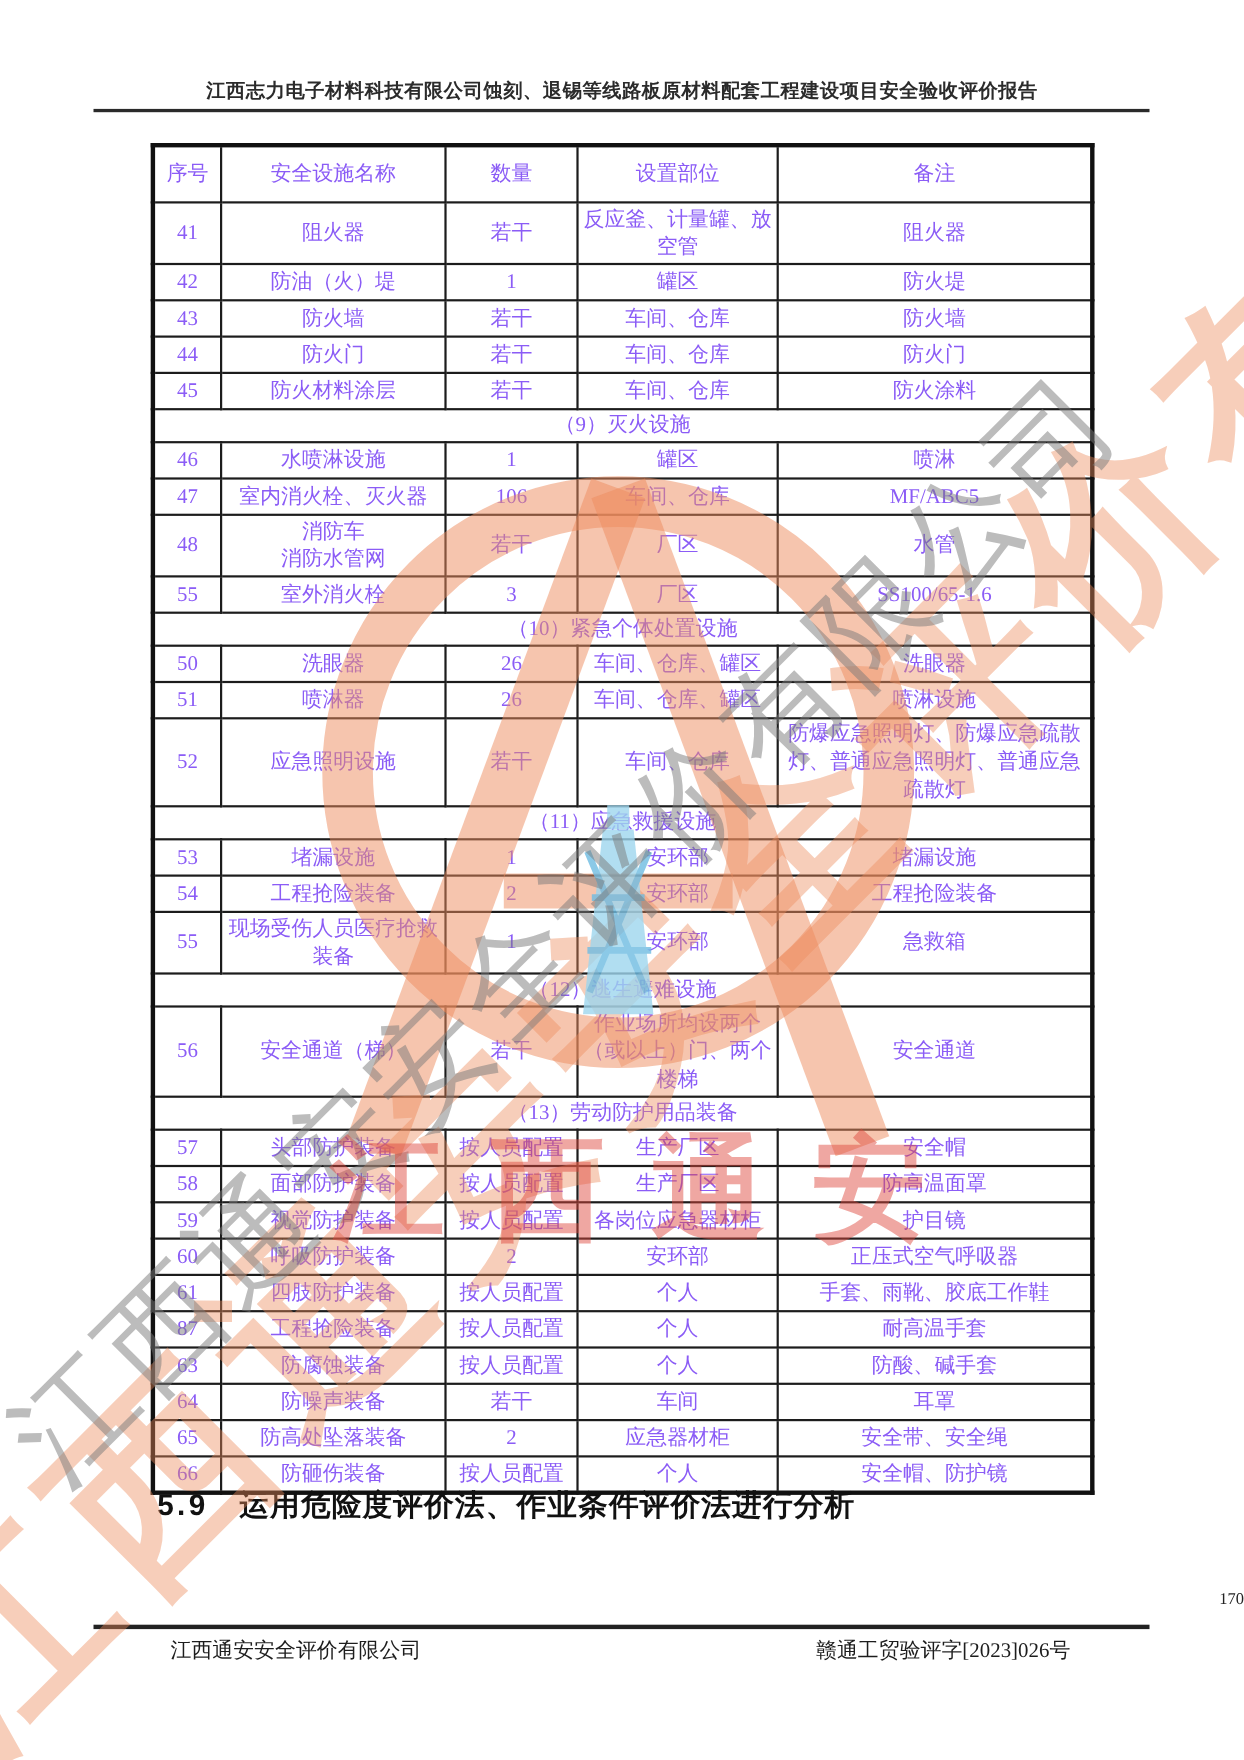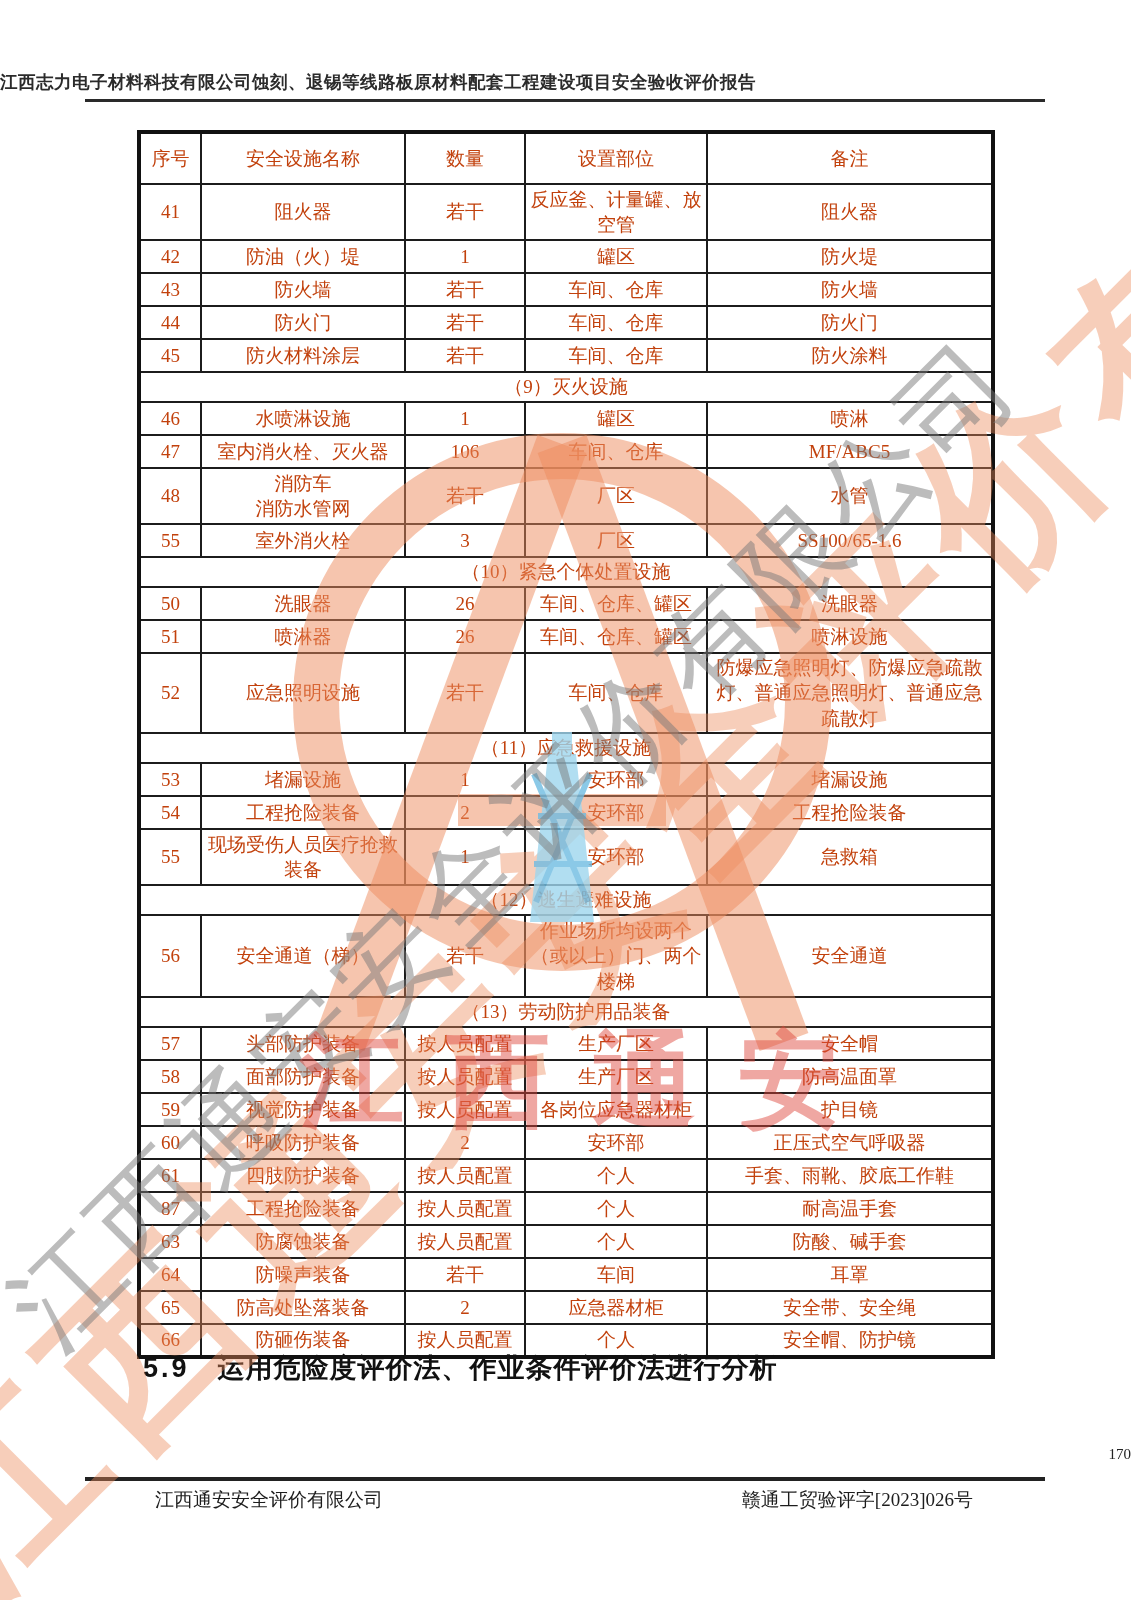"江西志力电子材料科技有限公司蚀刻、退锡等线路板原材料配套工程建设项目安全验收评价" .doc-title { text-align: none -> center }
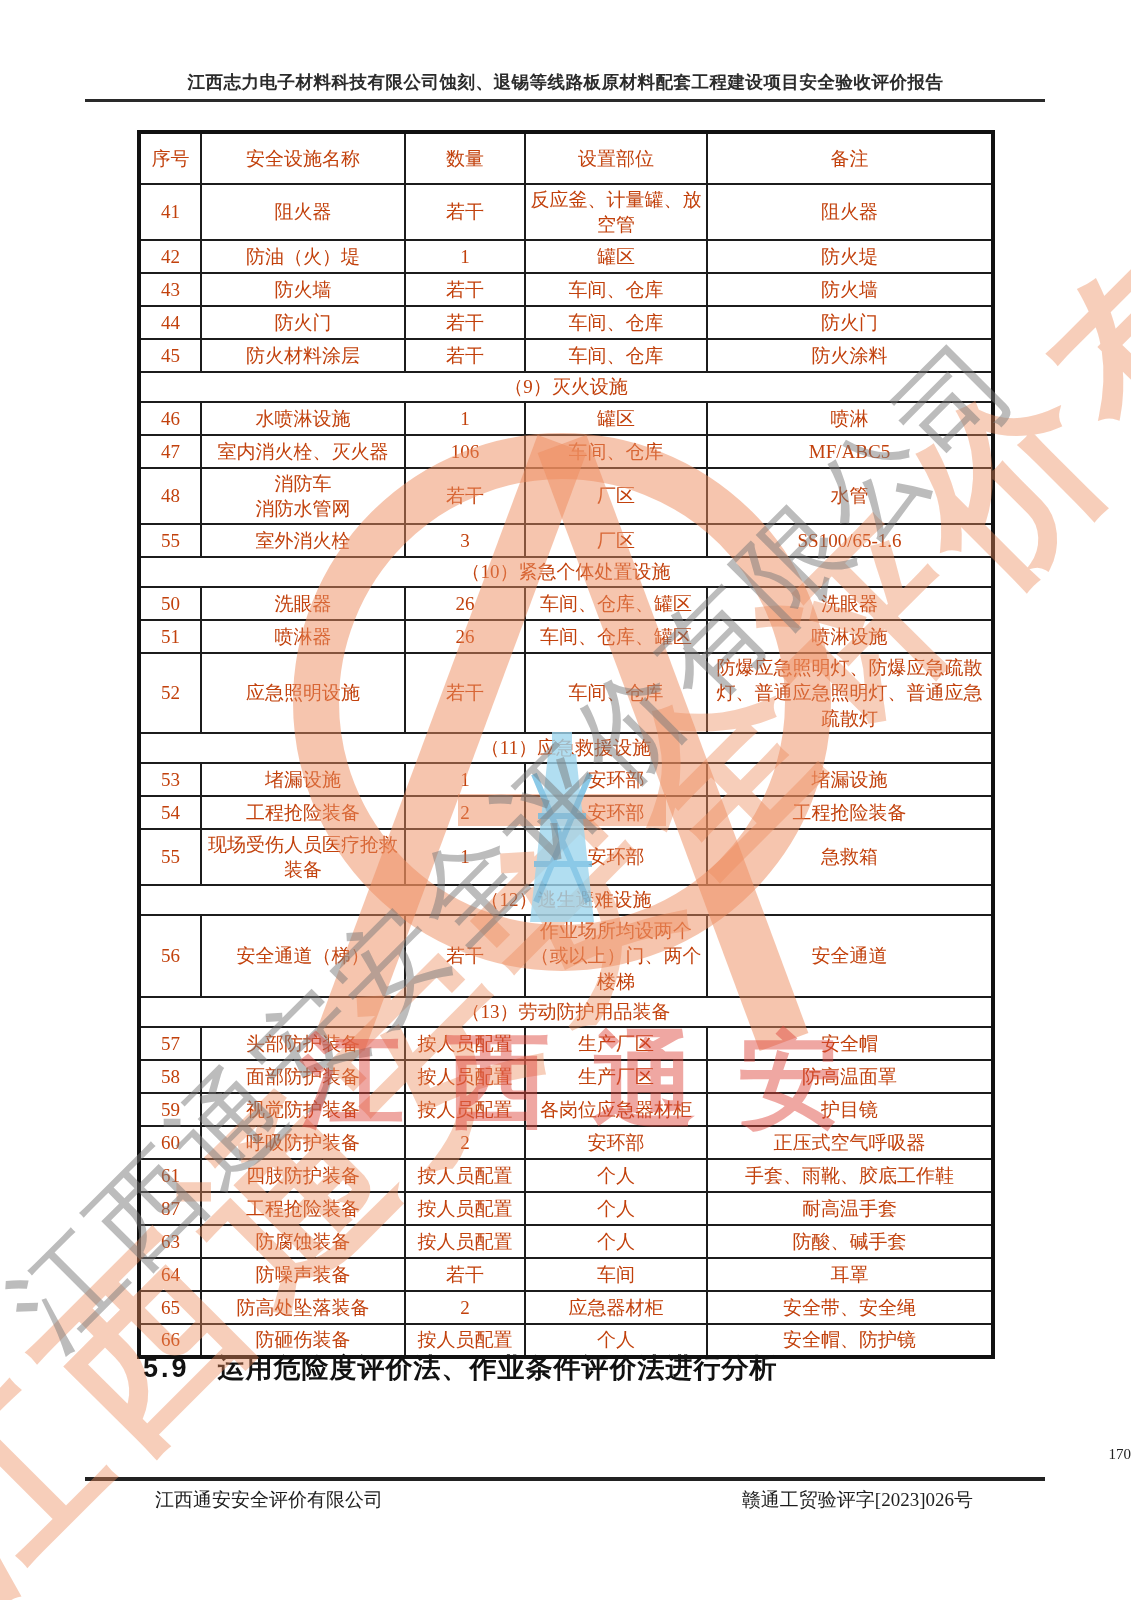"序号" table.safety { color: #c2410c -> #8b5cf6 }
